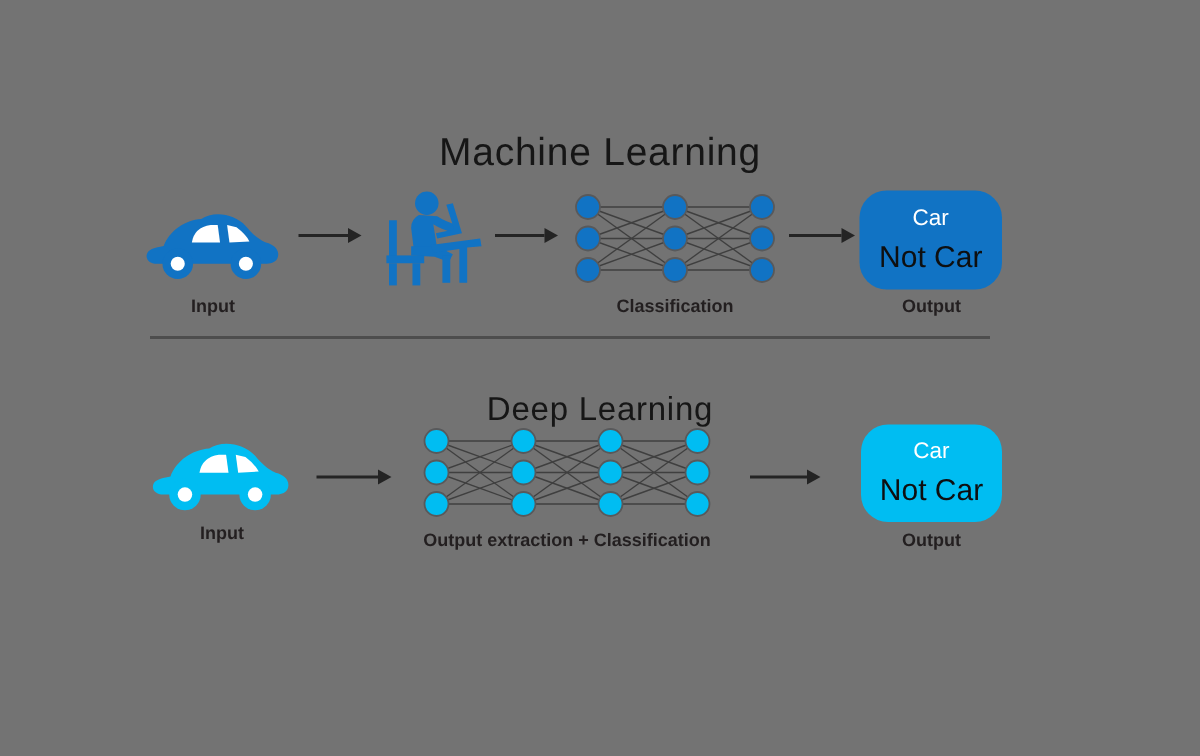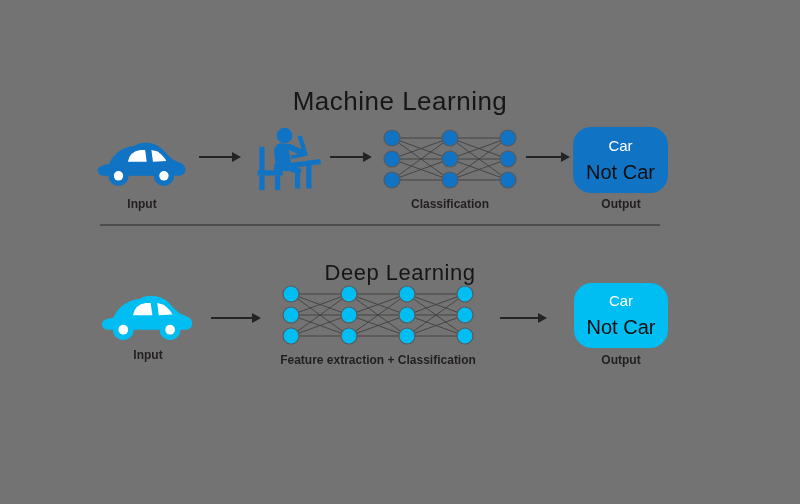"Feature extraction + Classification" div.label { text: Feature -> Output }
